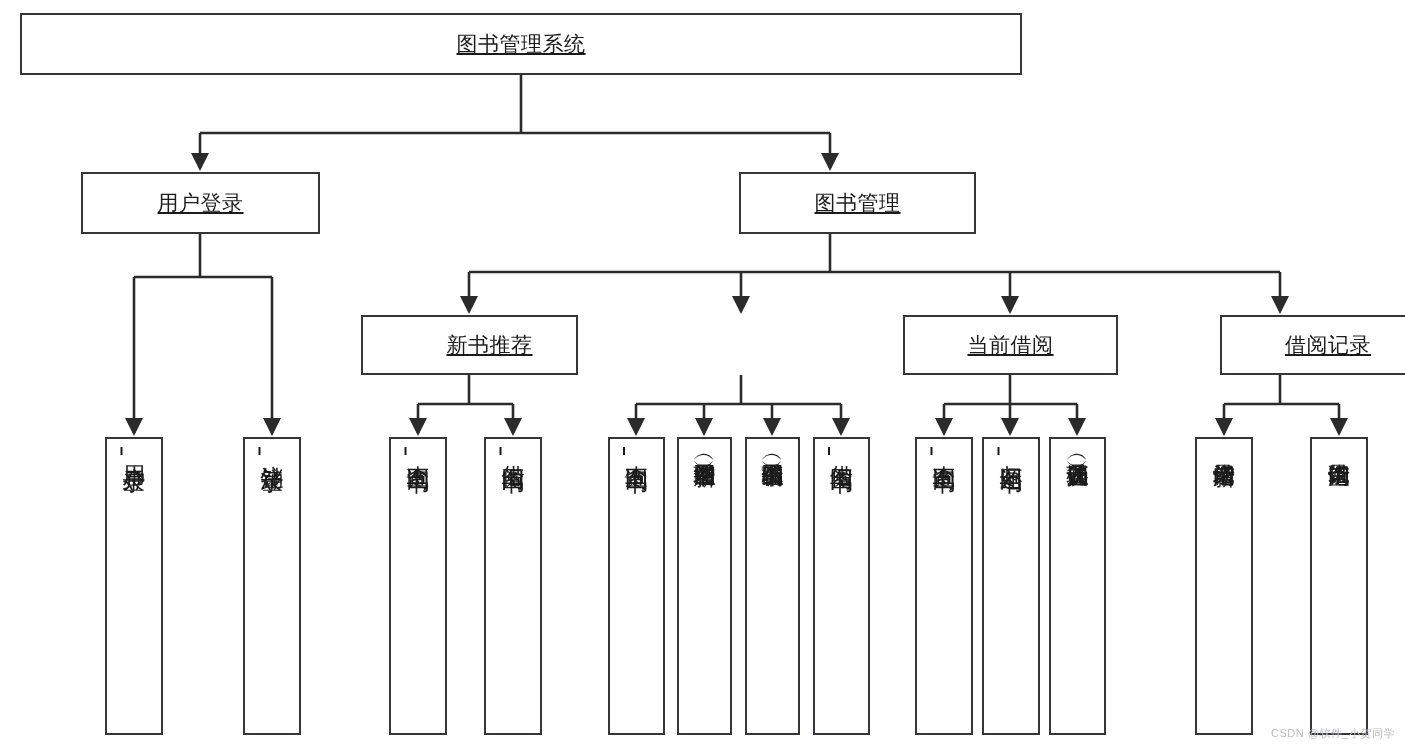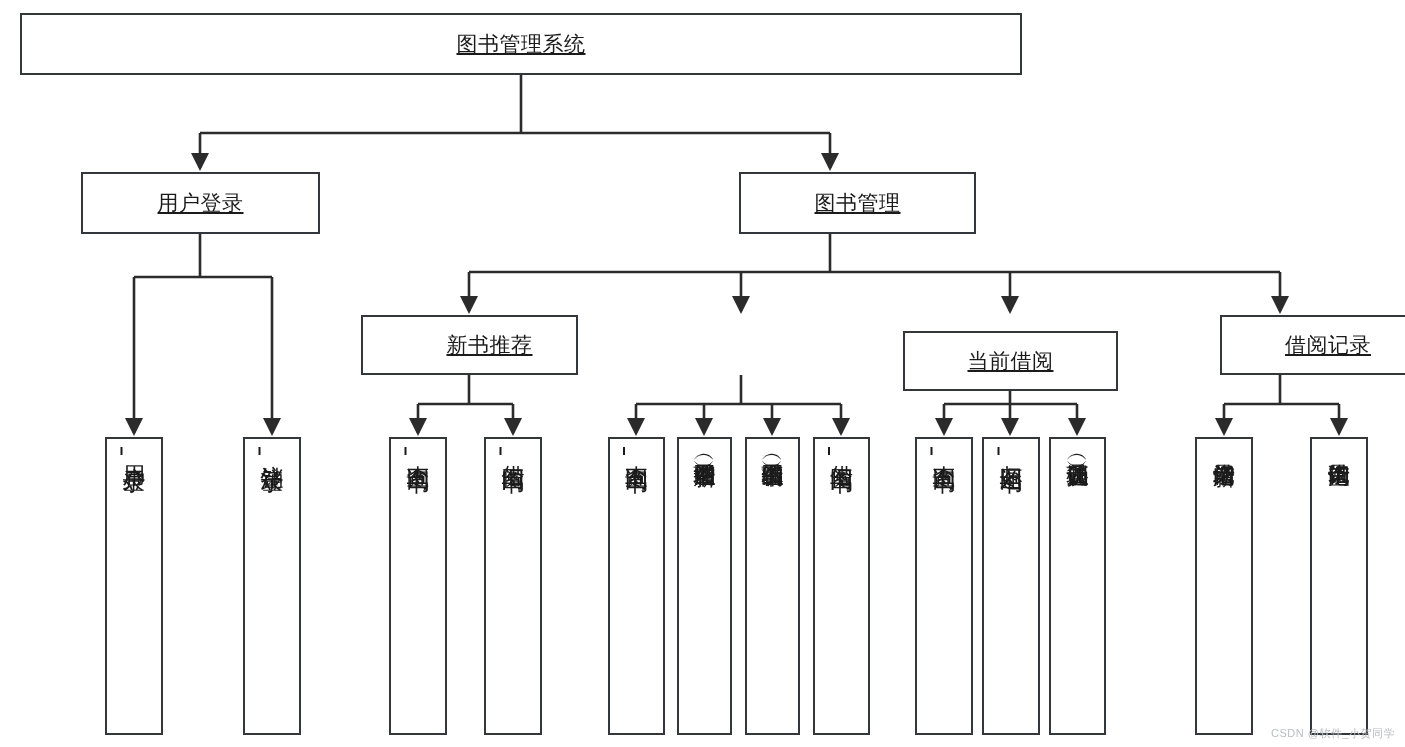"当前借阅" div.node { margin-top: 16px -> none }
